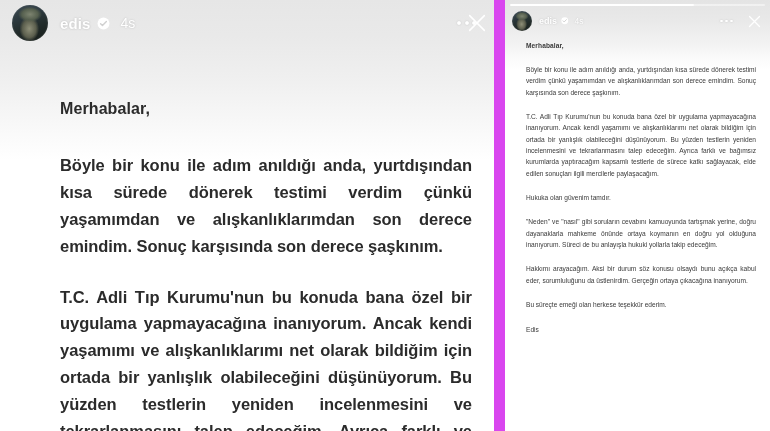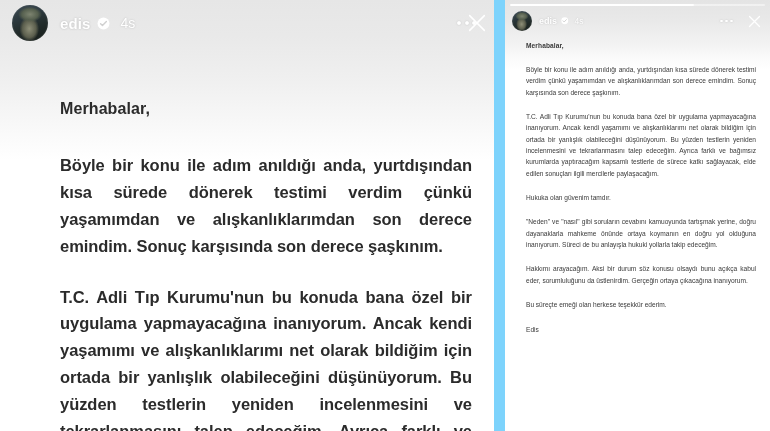"edis" .screen { background: #7dd3fc -> #d946ef }
